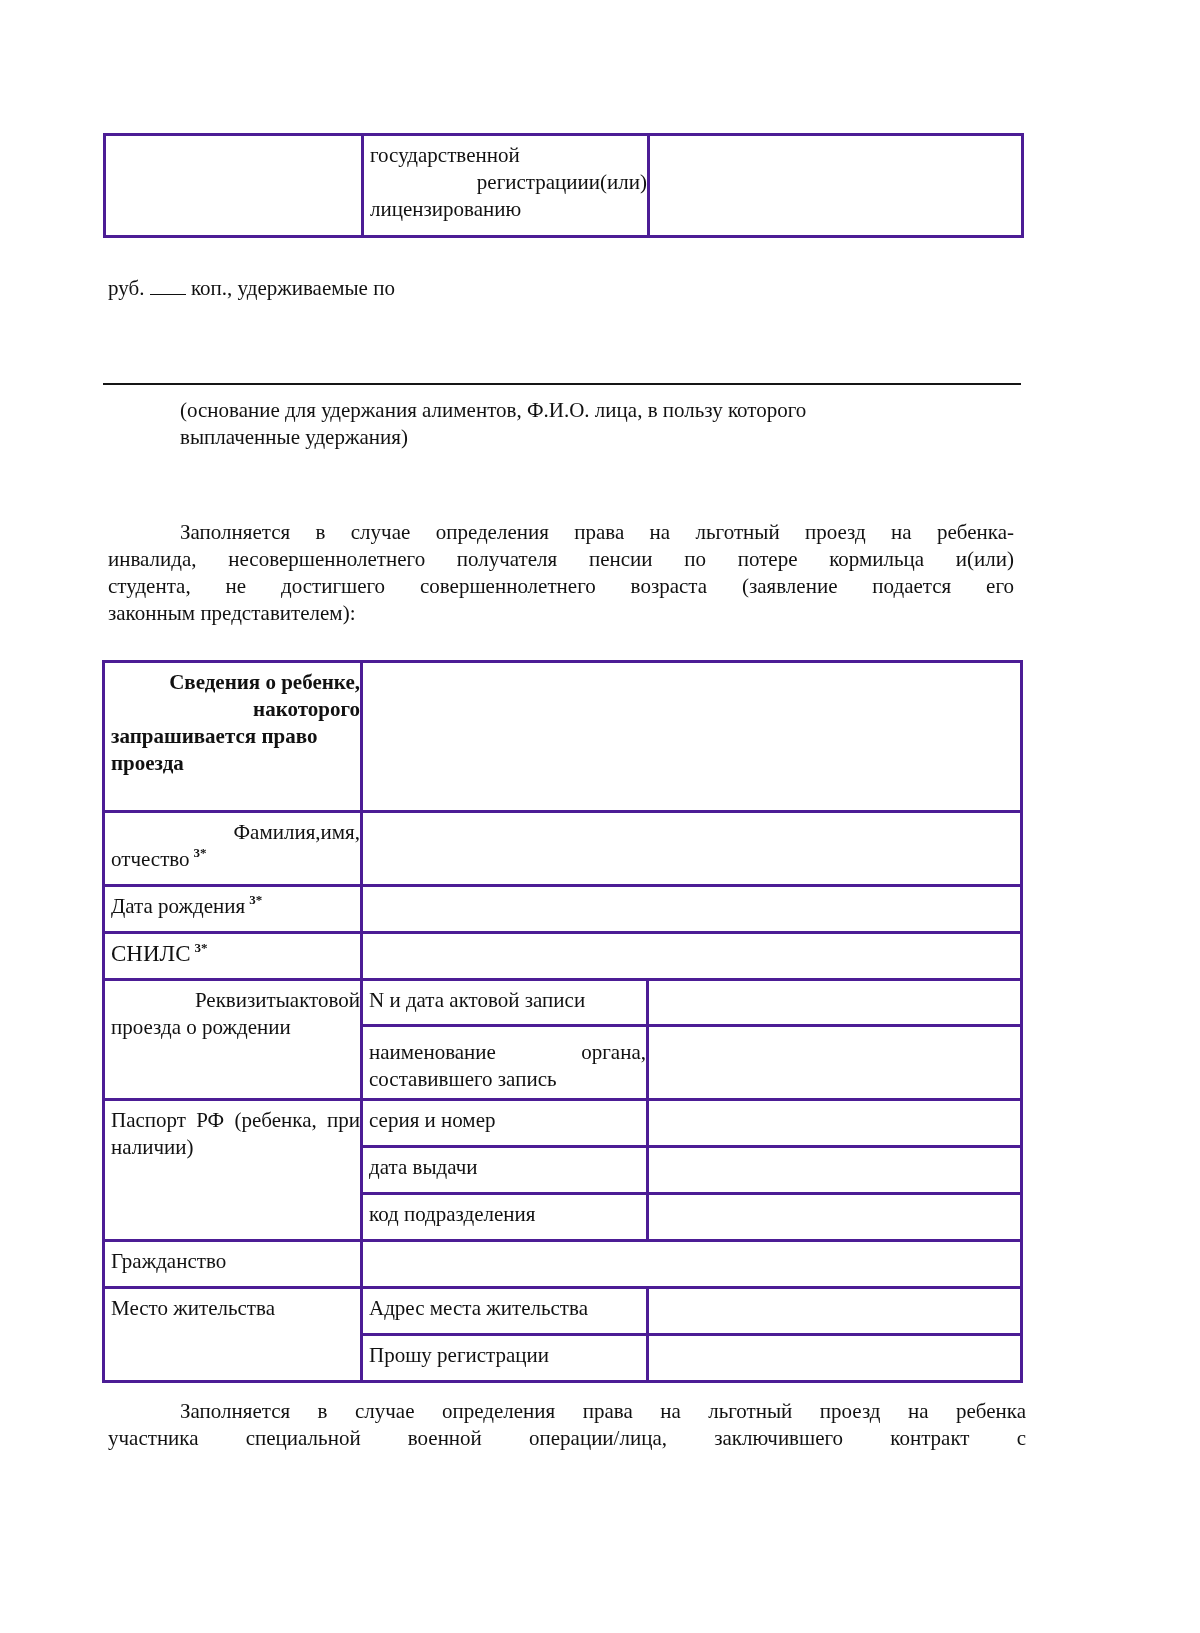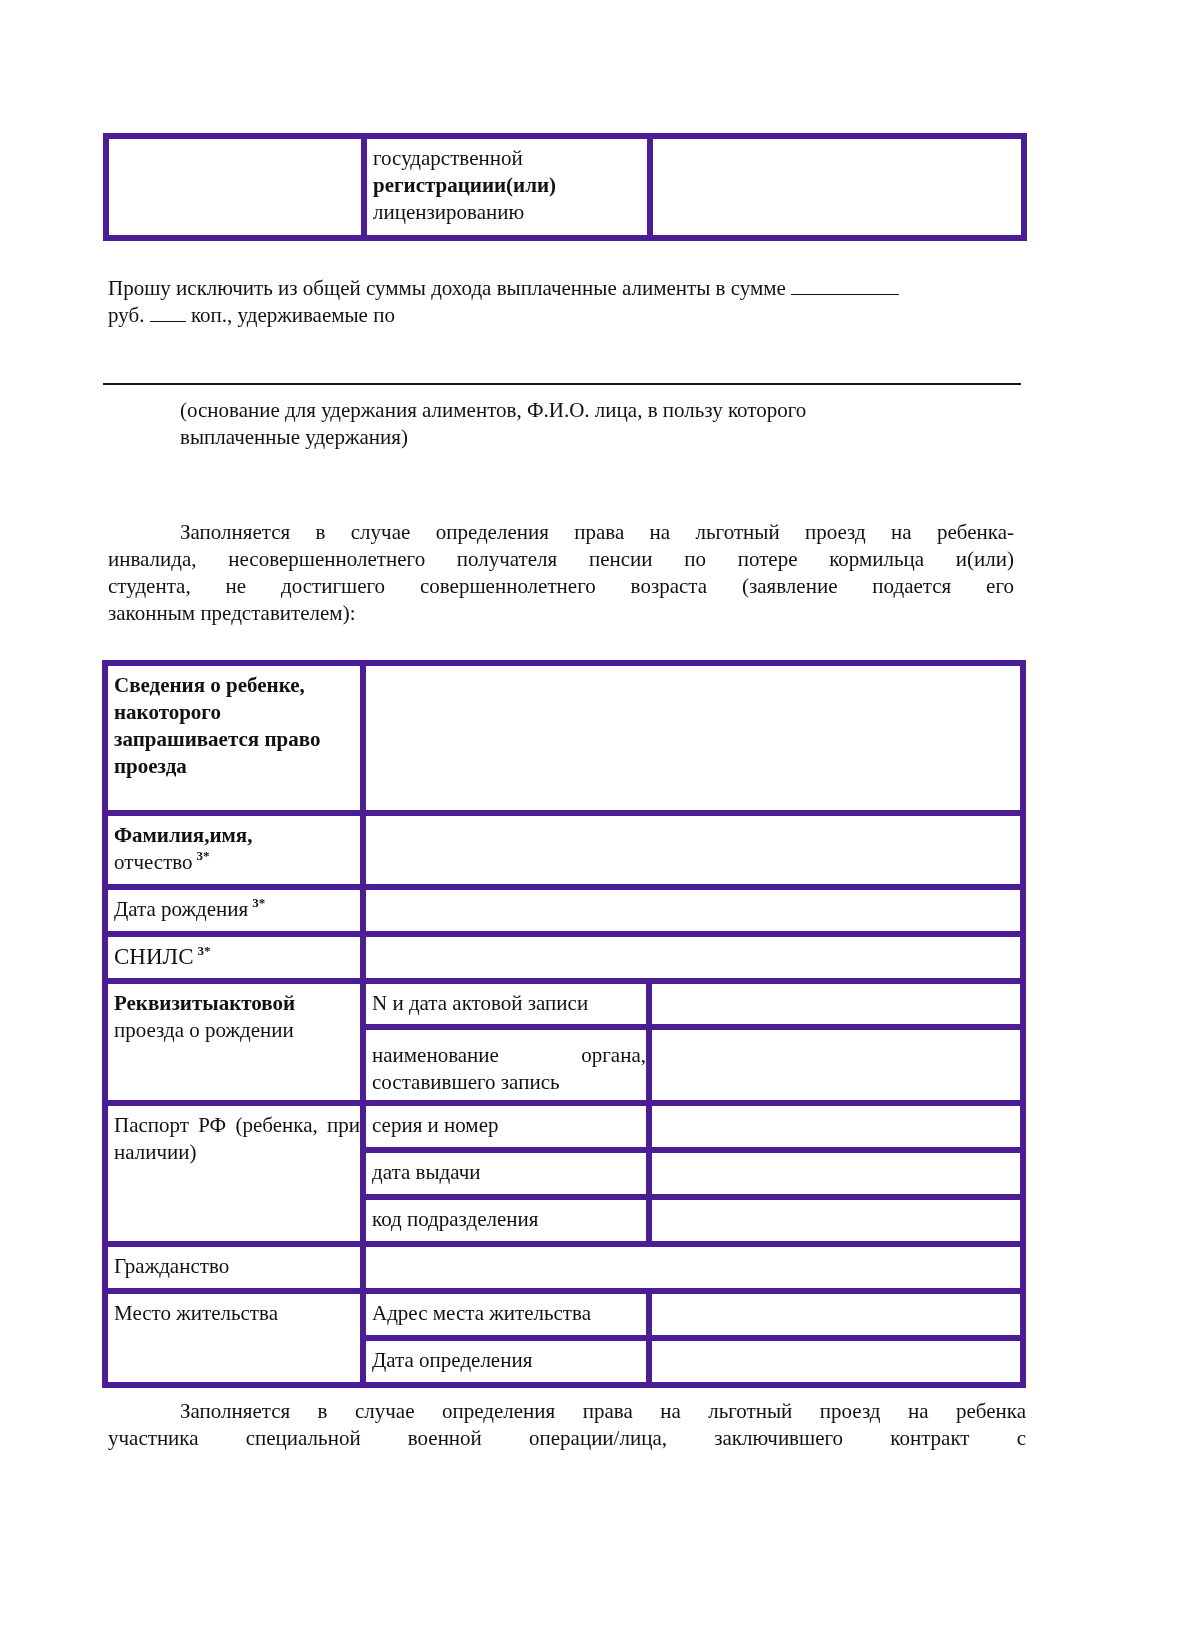"государственной" table.form td { border: 6px solid #4c1d95 -> 3px solid #4c1d95 }
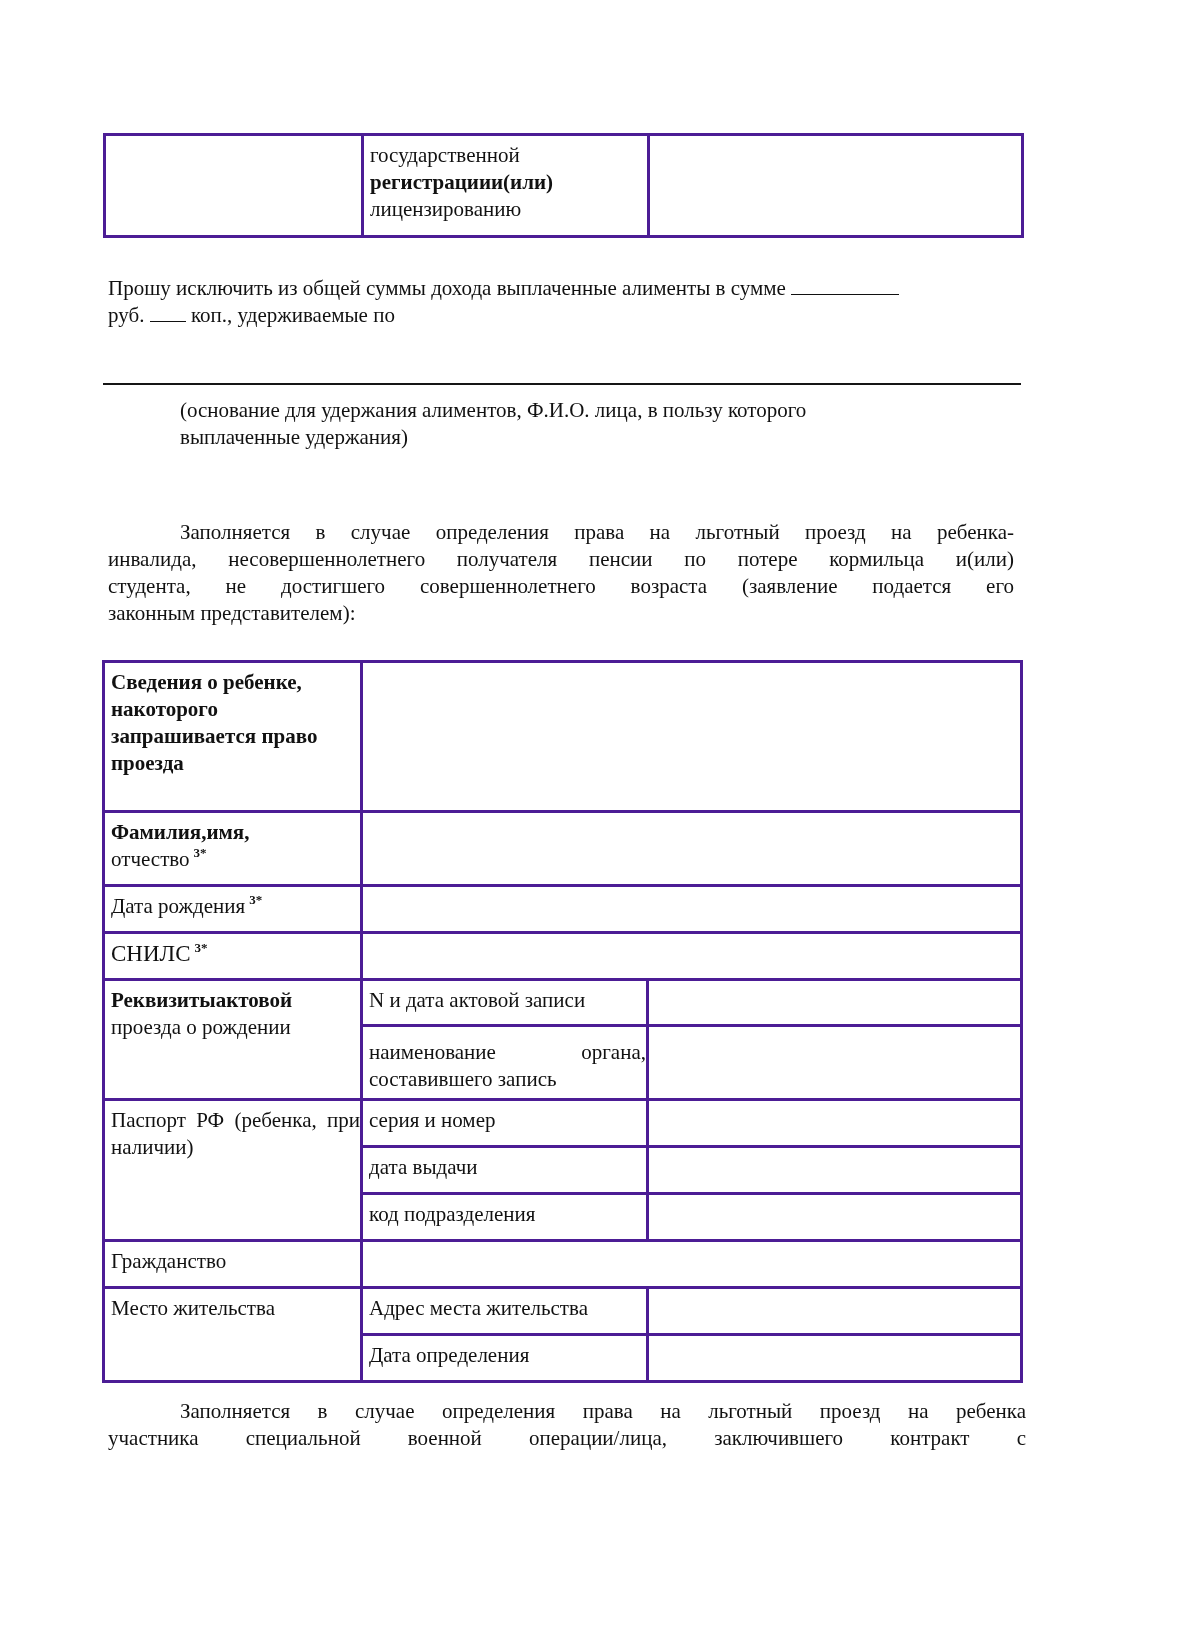"регистрации" .justify-line { font-weight: bold -> none; justify-content: flex-start -> flex-end }
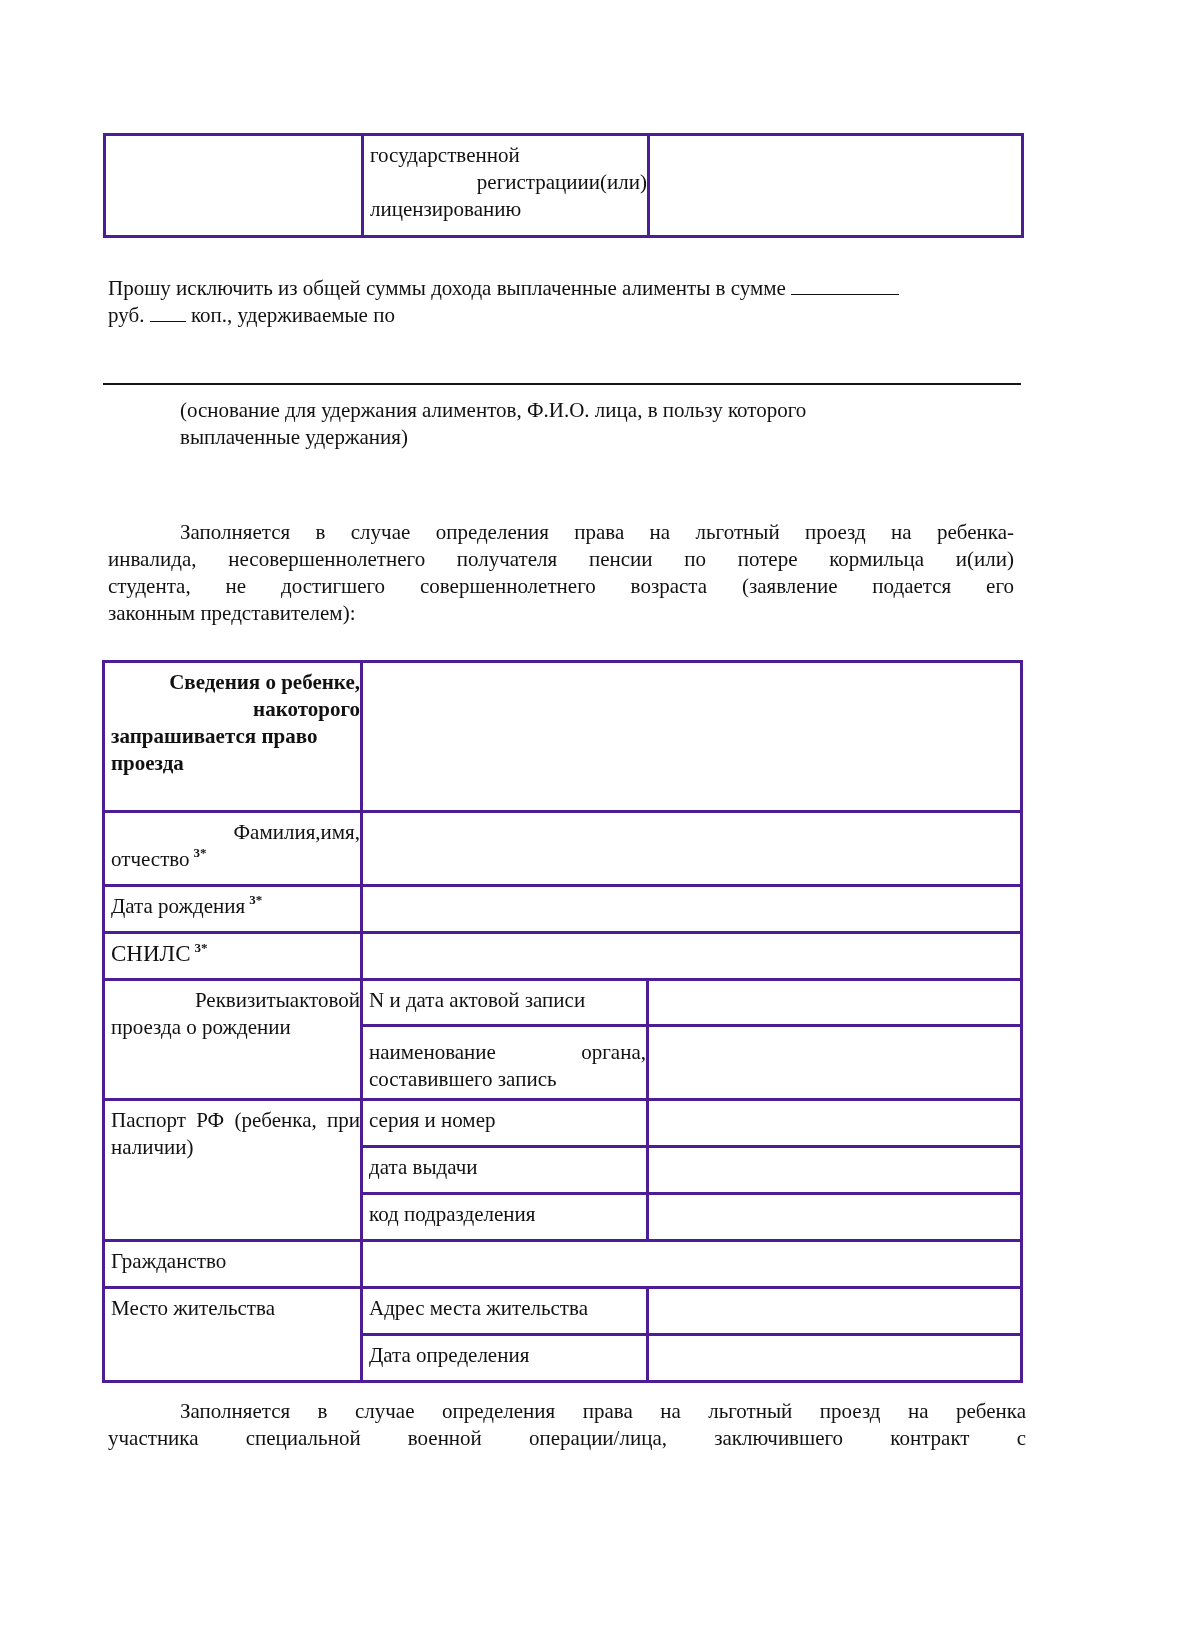"Прошу исключить из общей суммы" div { html: <div> <span>Прошу исключить из общей суммы дохода выплаченные алименты в сумме</span> <span></span> </div> -> none }
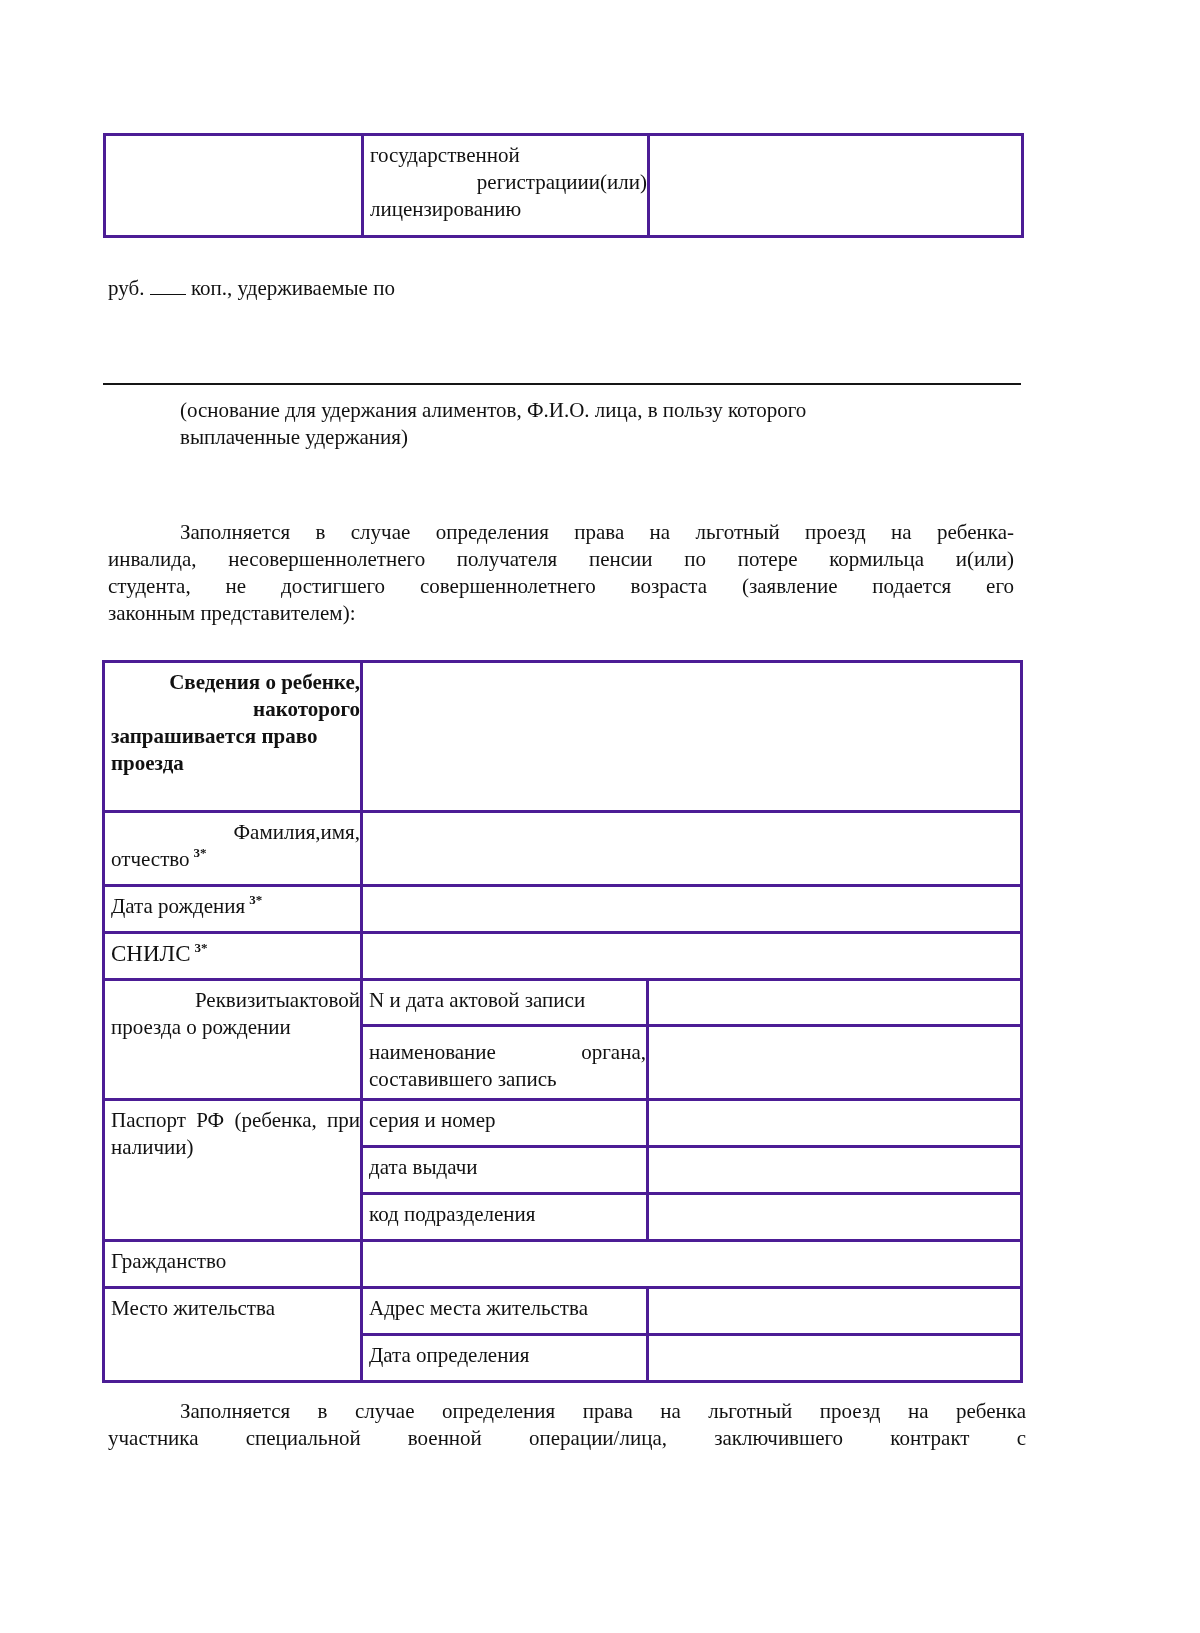"Дата определения" td { text: Дата определения -> Прошу регистрации }
